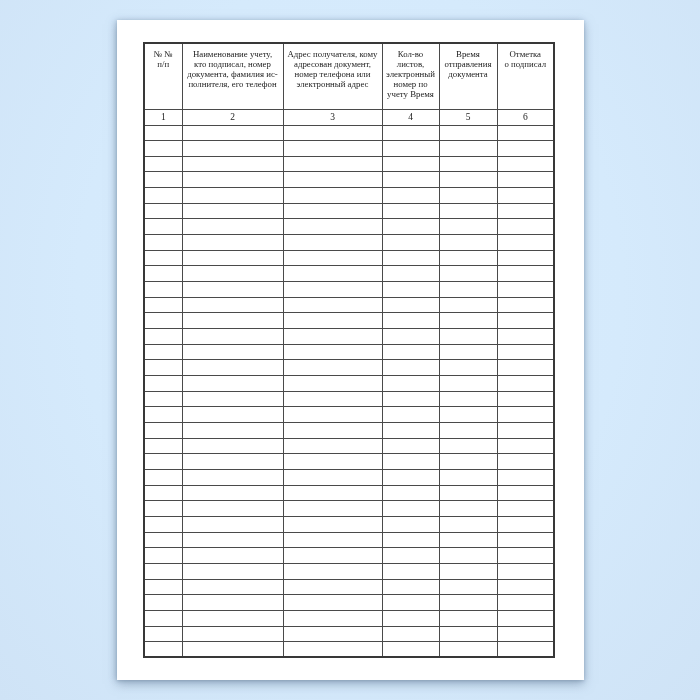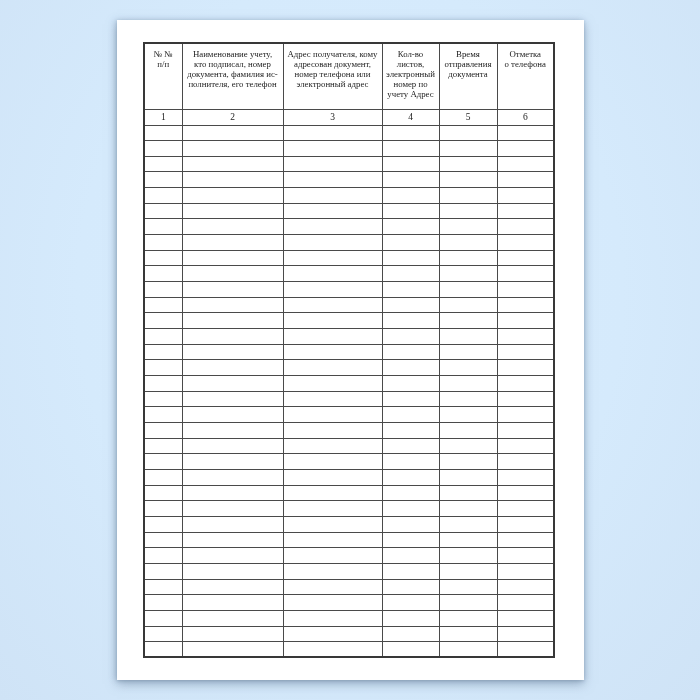"Кол-во" th { text: Адрес -> Время }
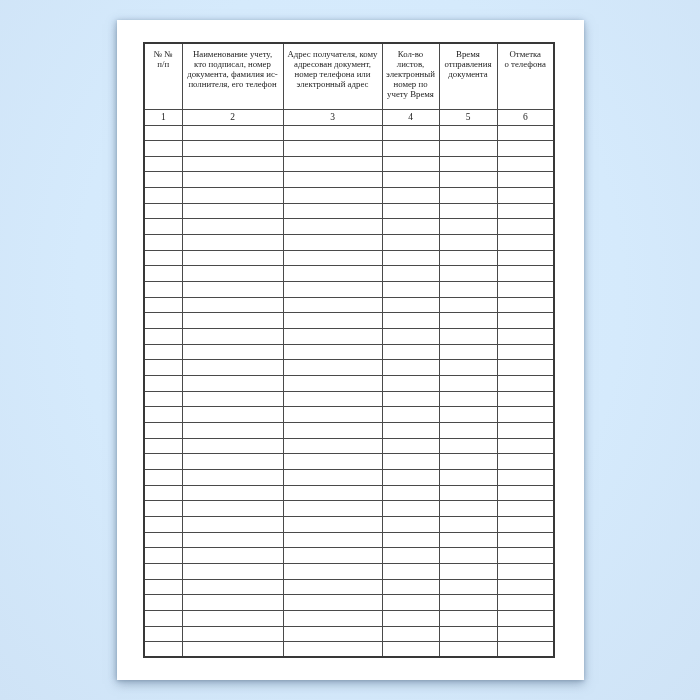"Отметка" th { text: телефона -> подписал }
